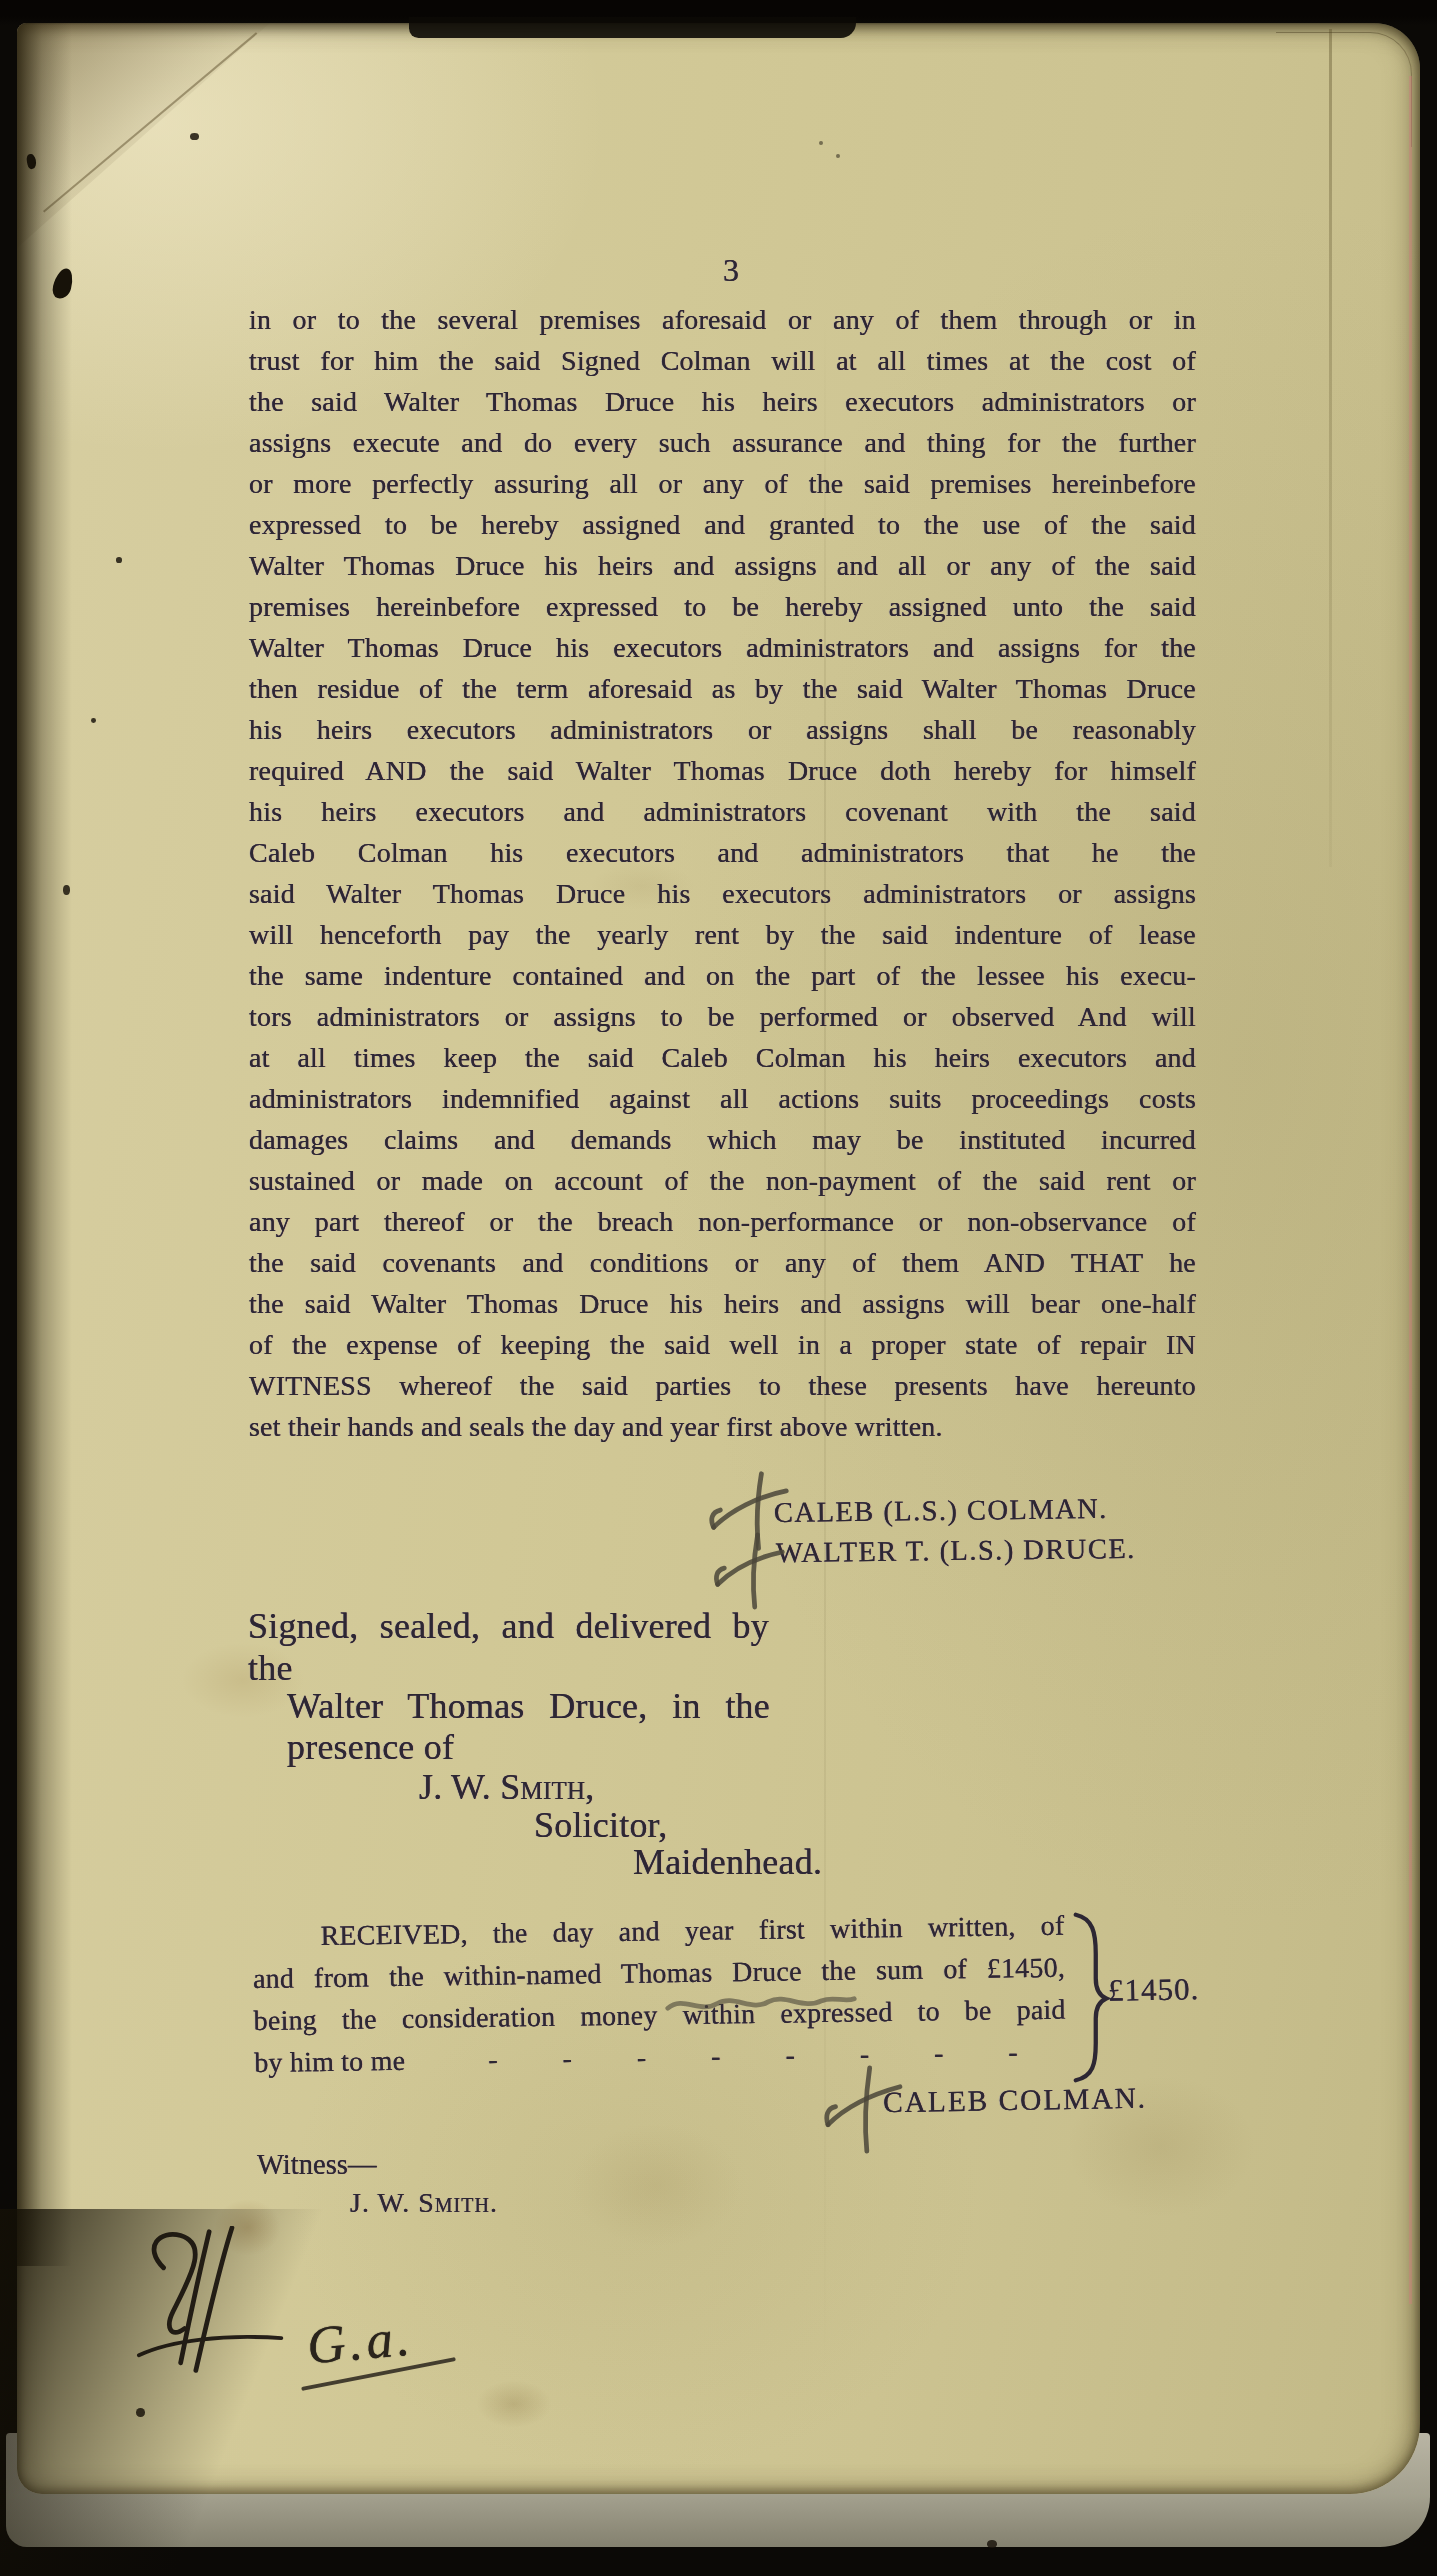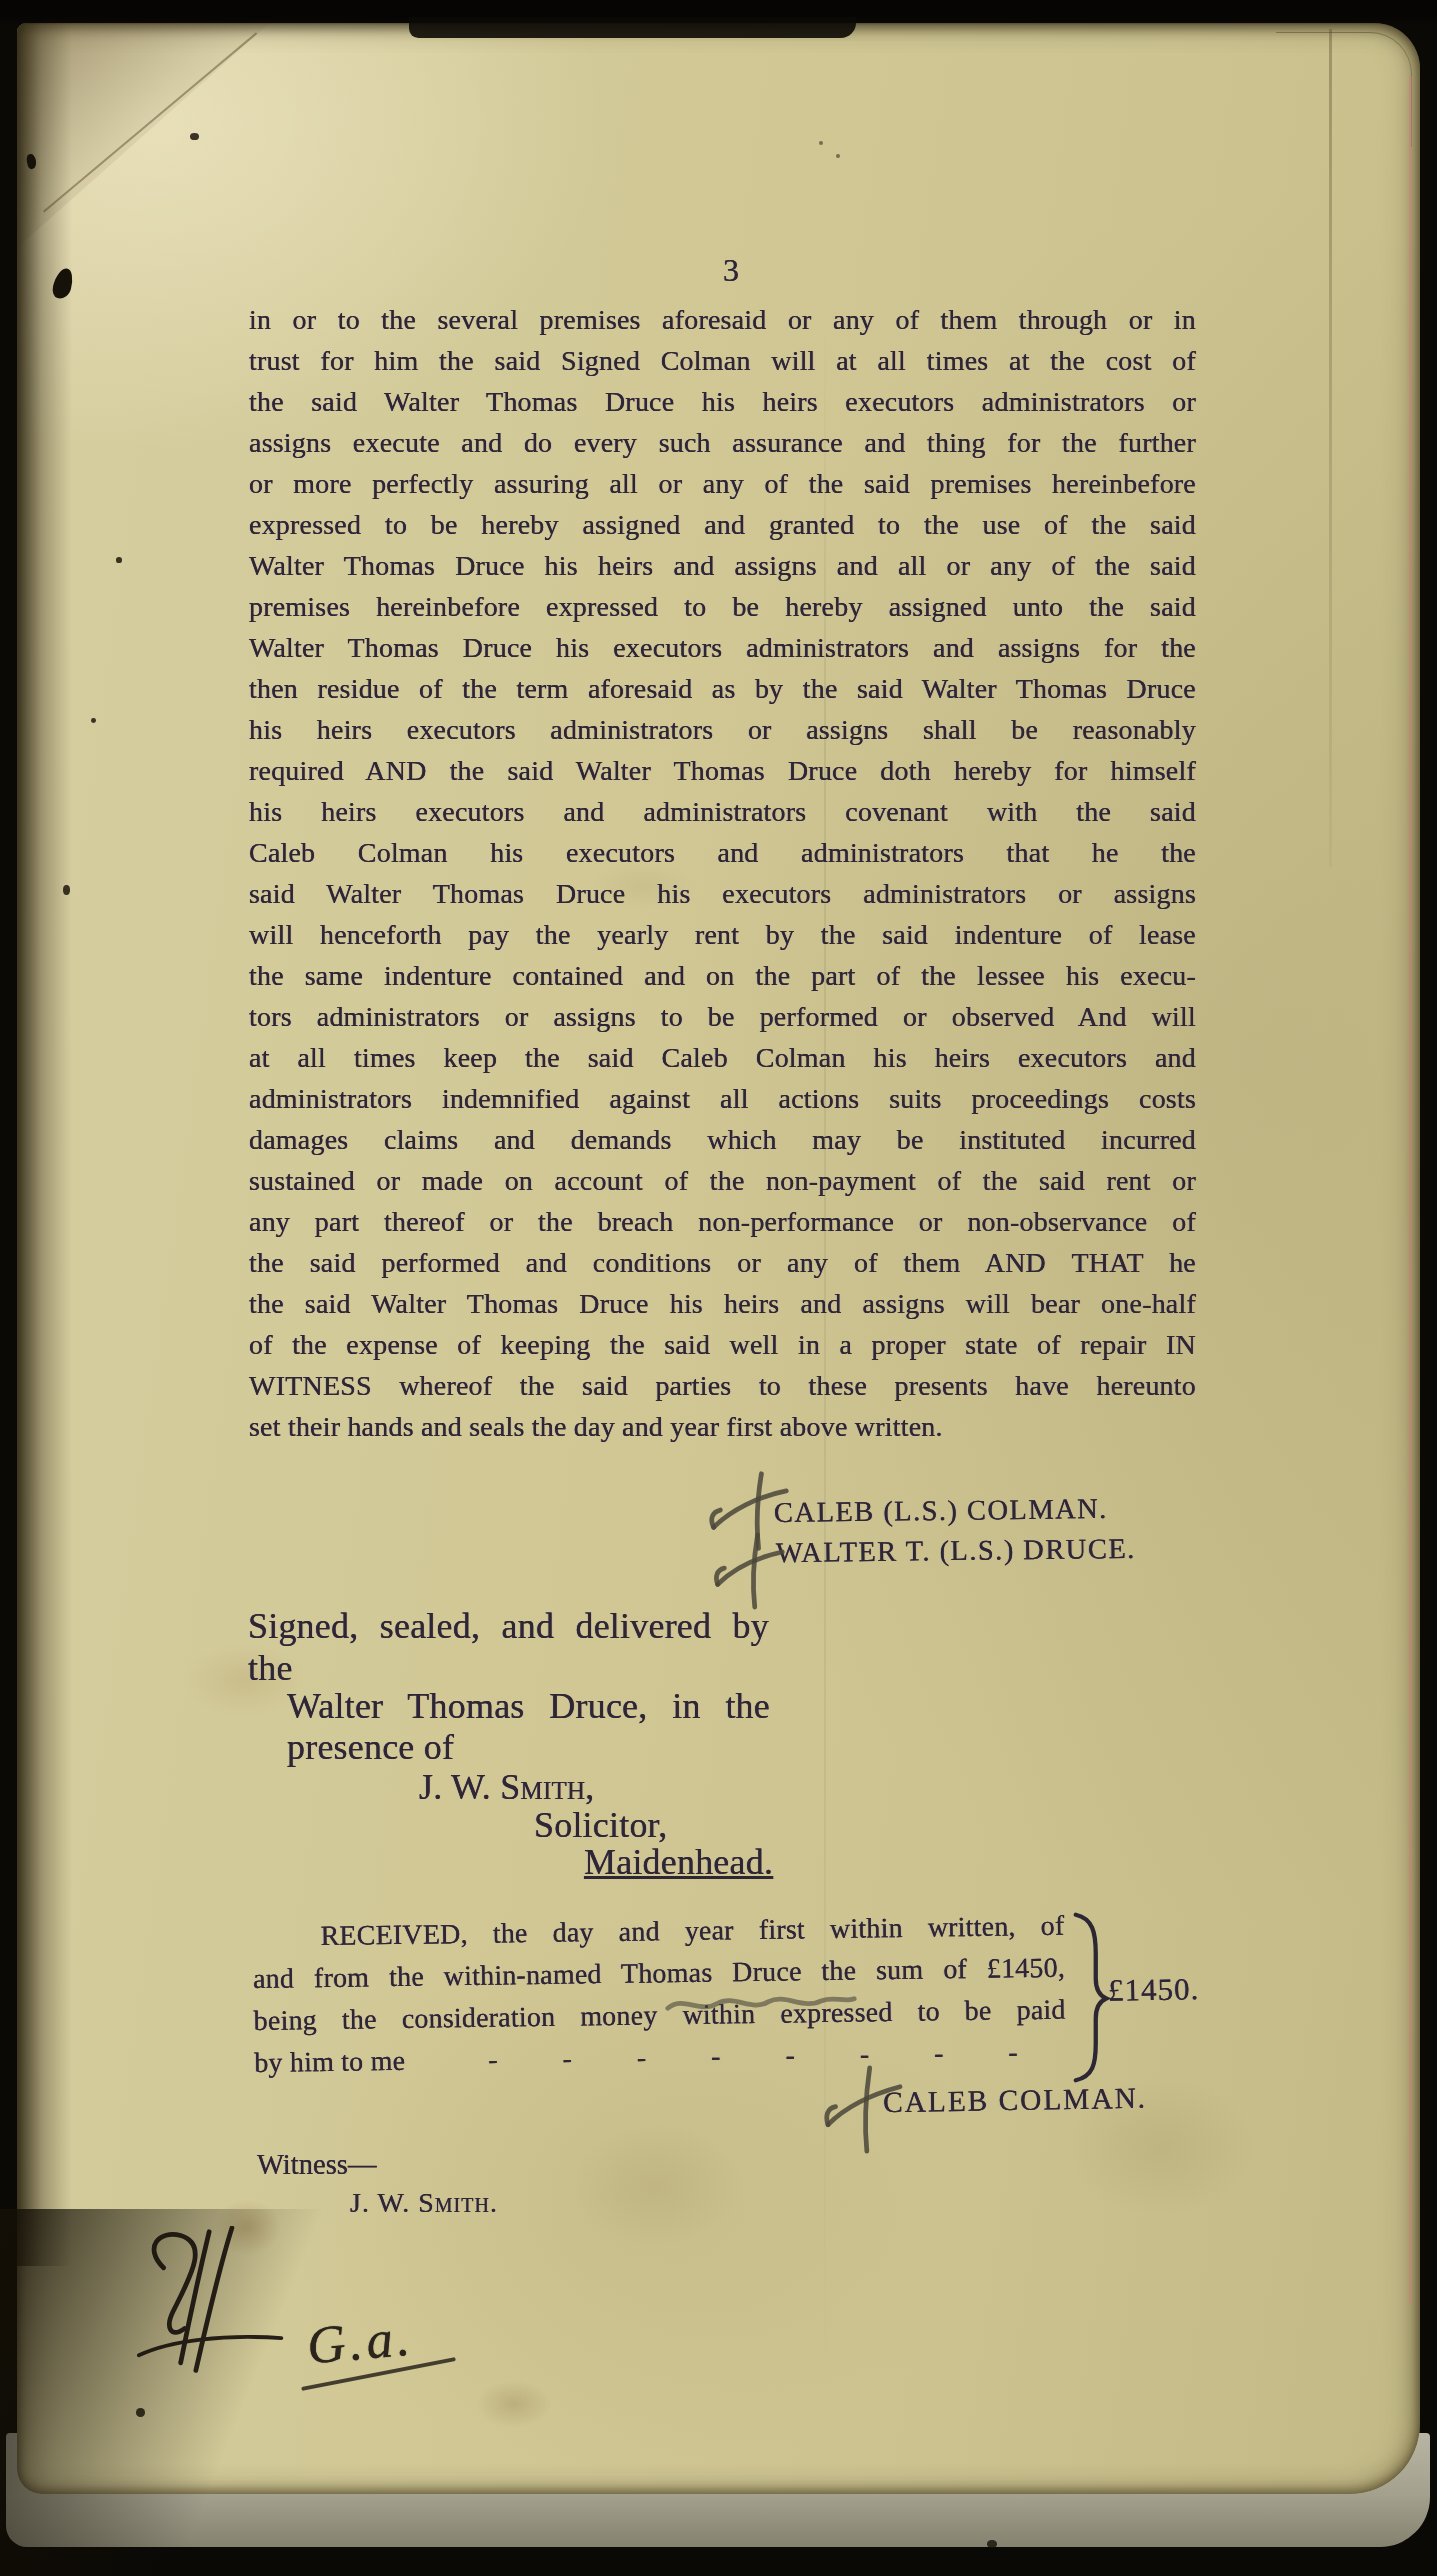"the said performed and conditions" div { text: performed -> covenants }
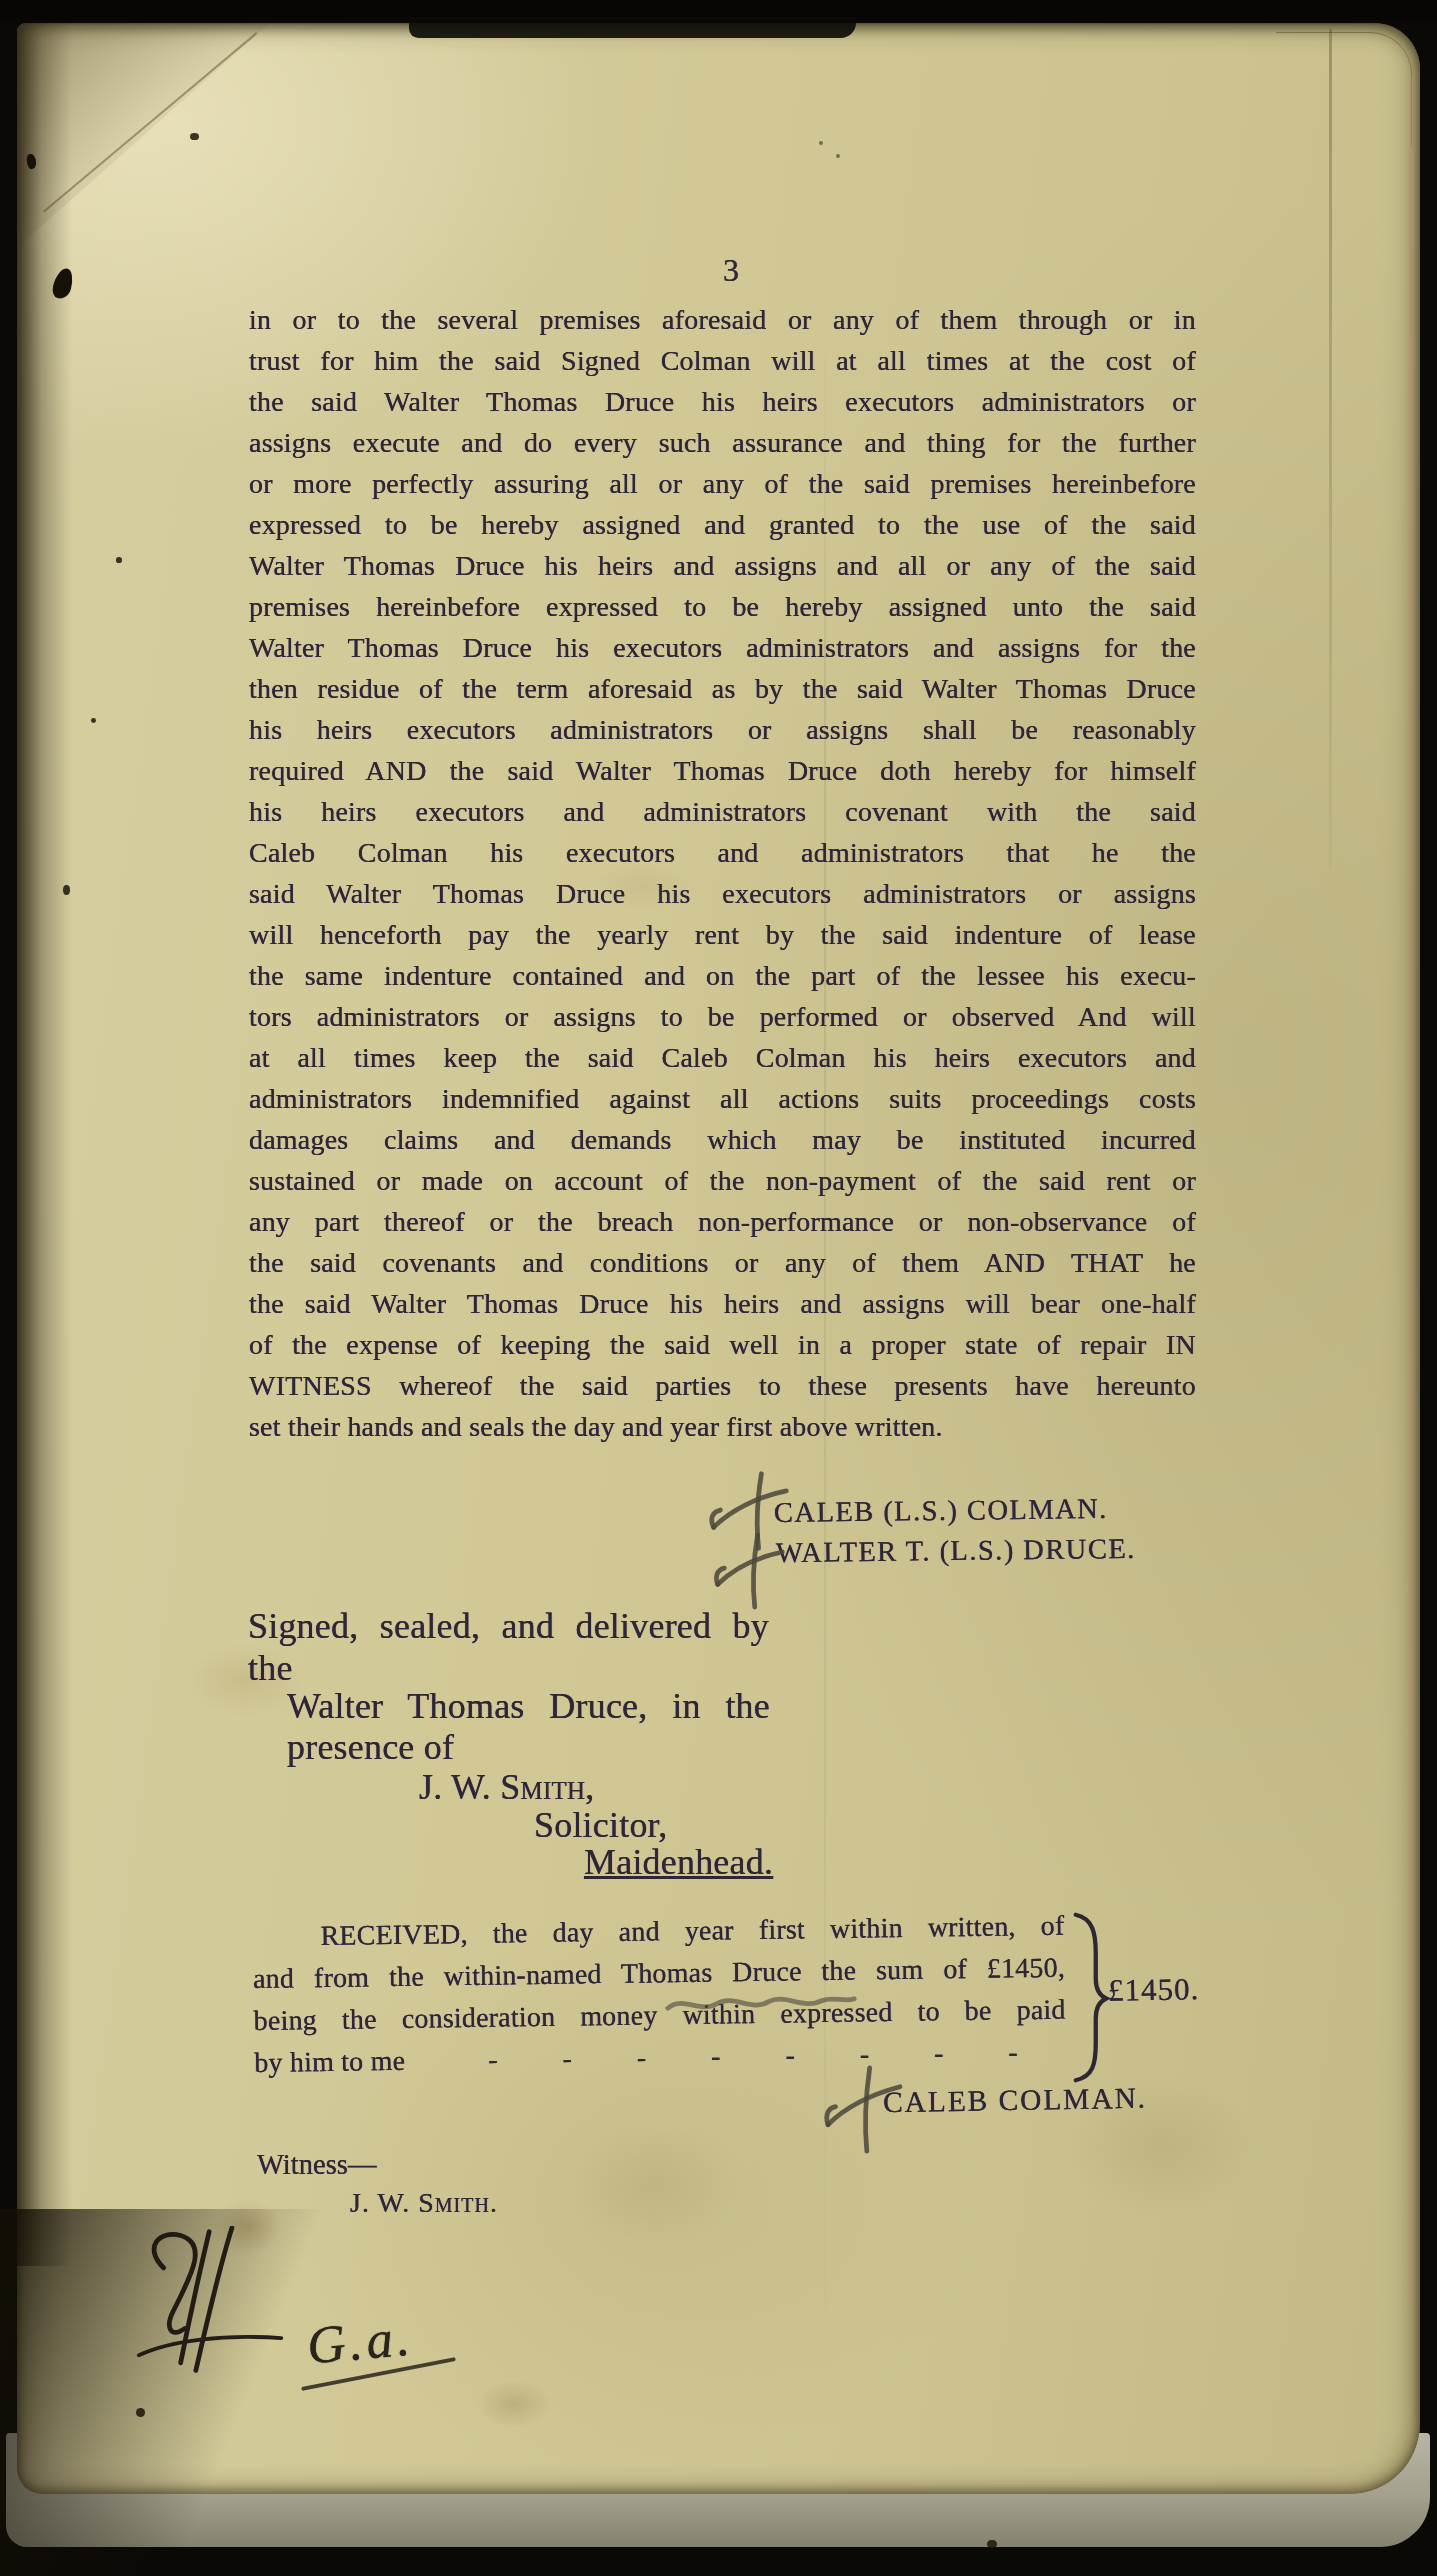"Maidenhead." .att7 { left: 584px -> 633px; text-decoration: underline -> none }
